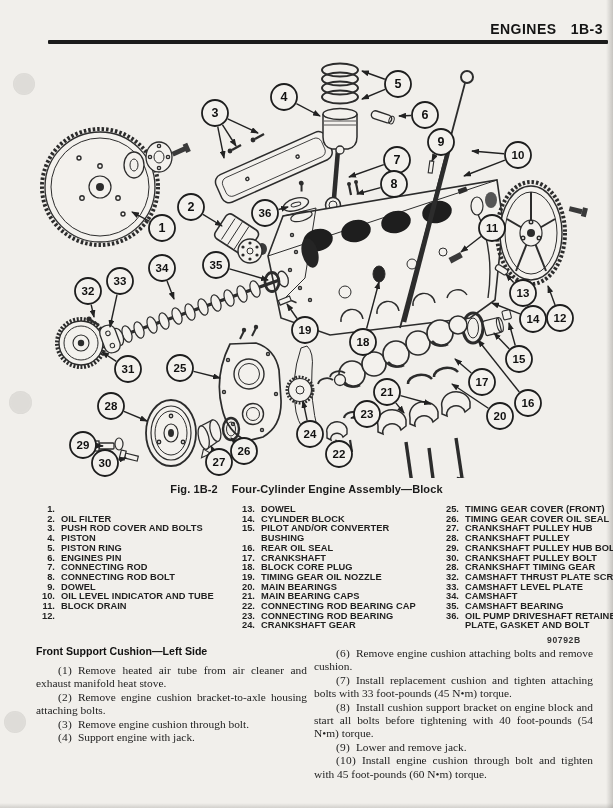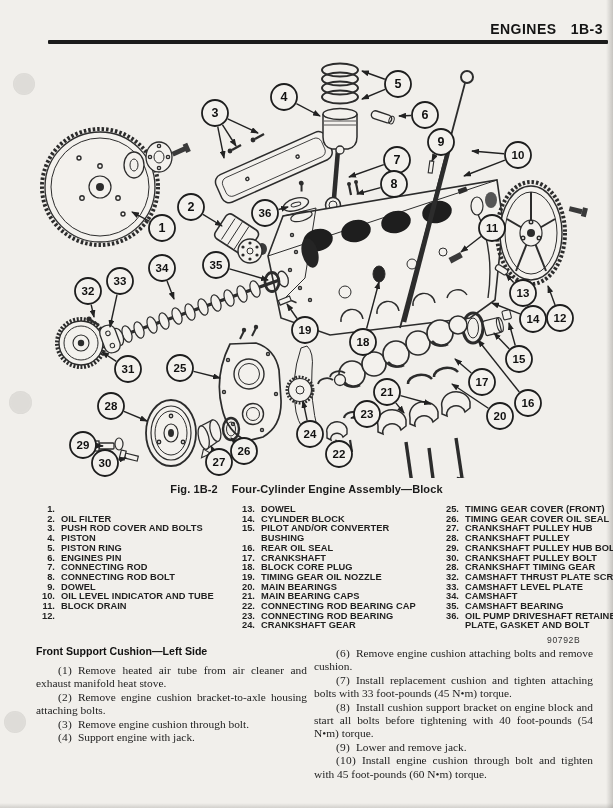"90792B" .fig-code { font-weight: 400 -> 700 }
